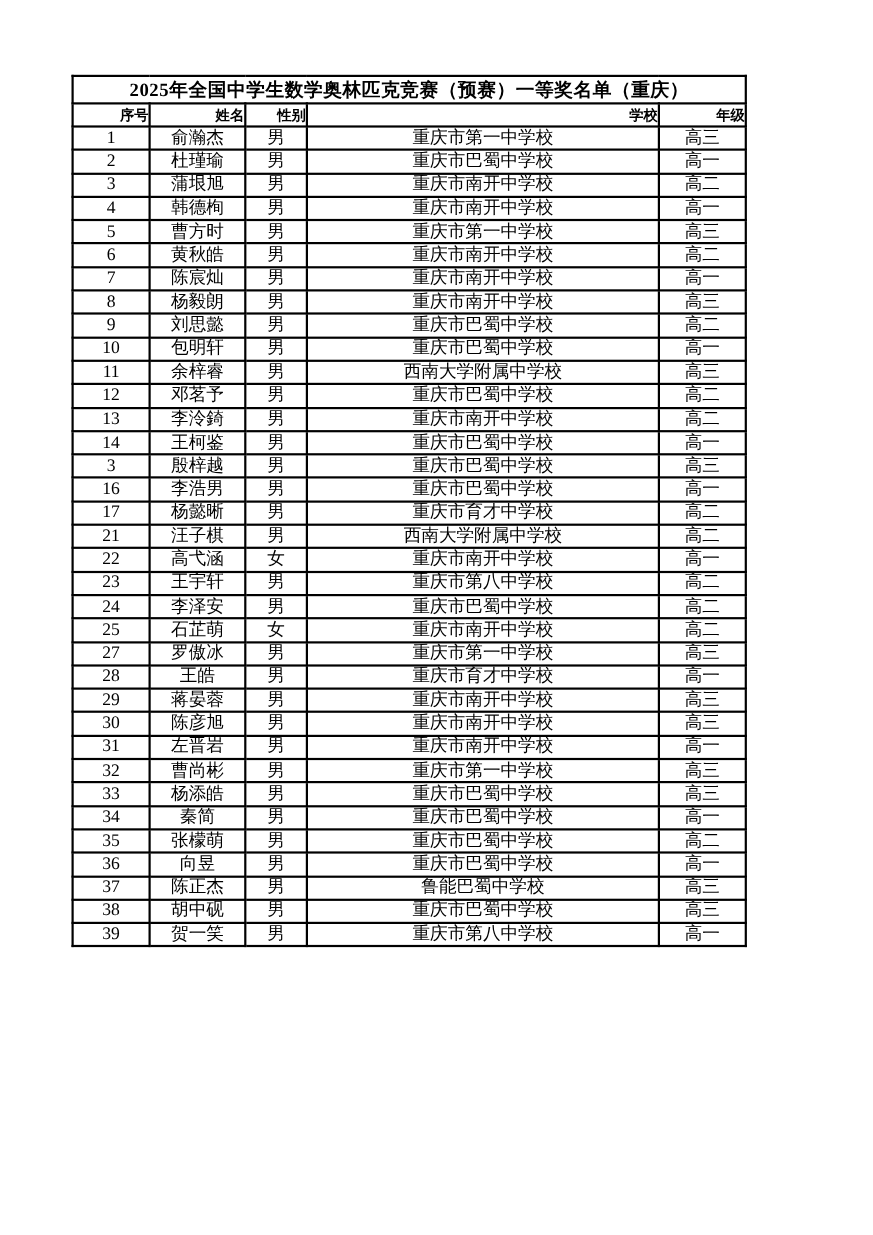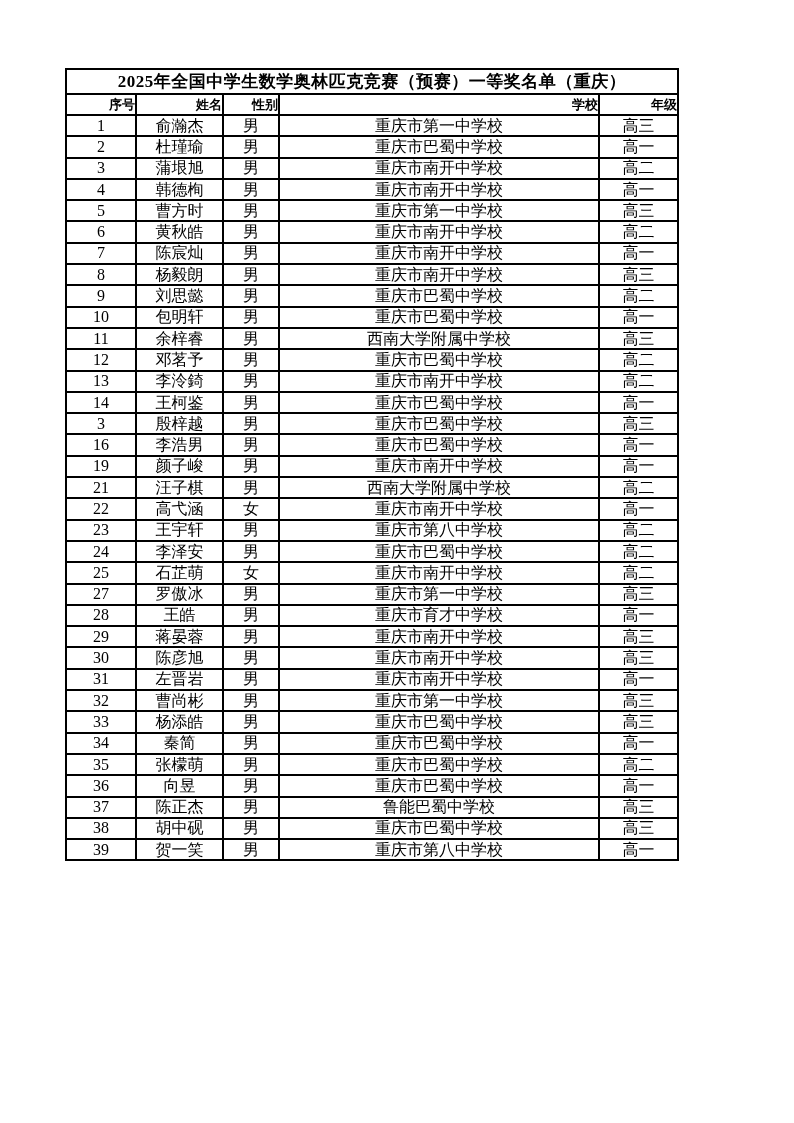"17" tr { html: none -> <tr> <td>17</td> <td>杨懿晰</td> <td>男</td> <td>重庆市育才中学校</td> <td>高二</td> </tr> }
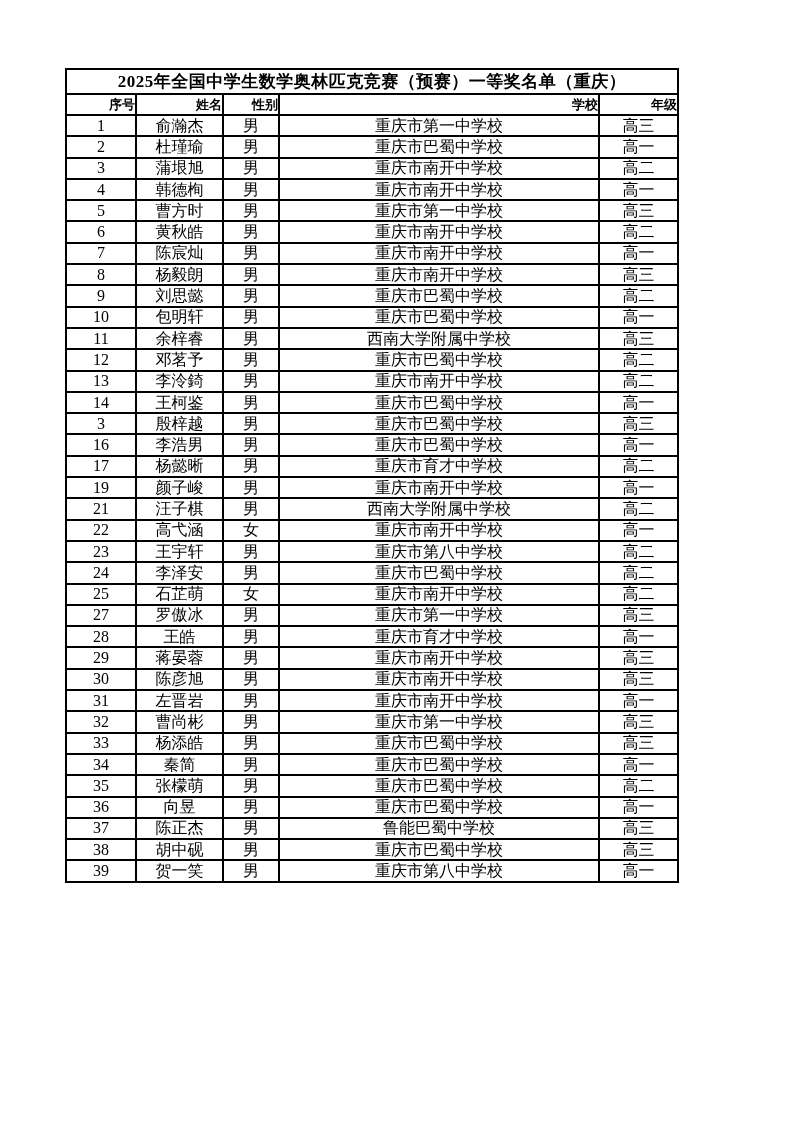"19" tr { html: <tr> <td>19</td> <td>颜子峻</td> <td>男</td> <td>重庆市南开中学校</td> <td>高一</td> </tr> -> none }
